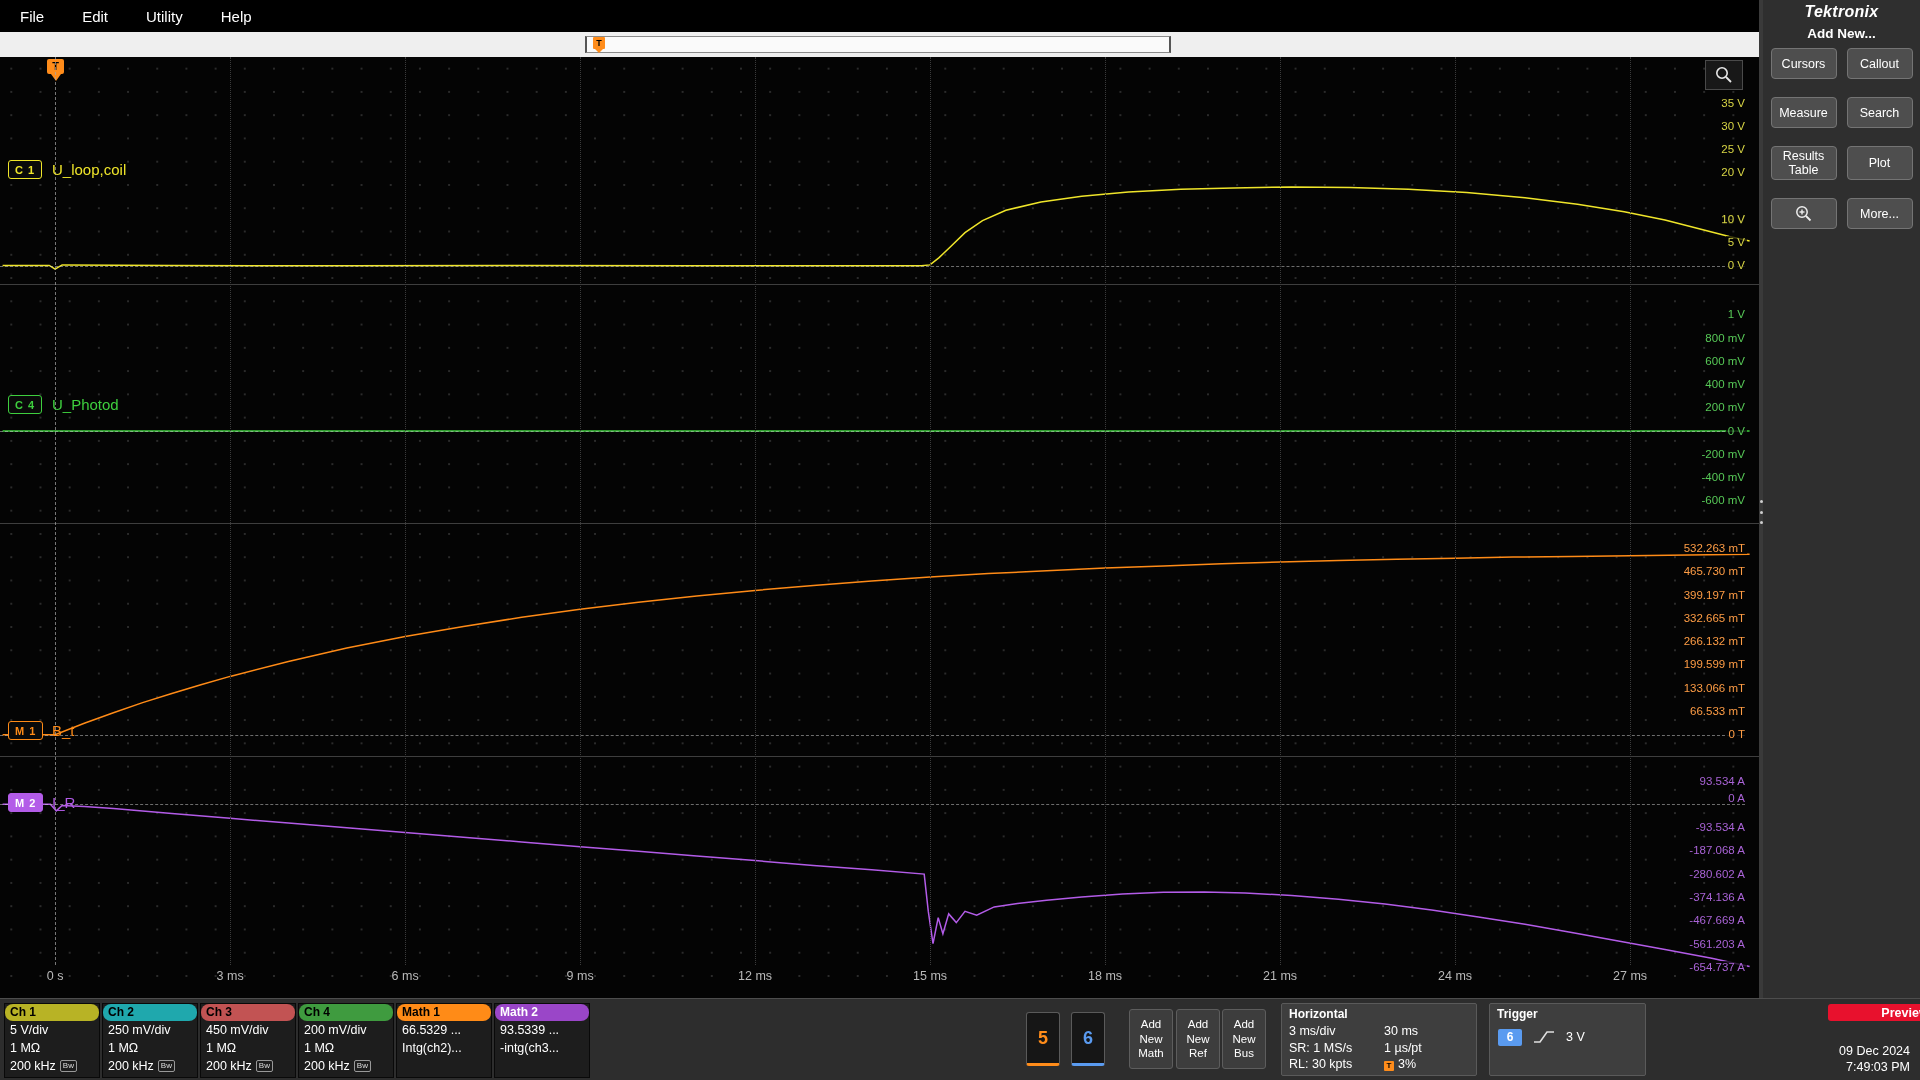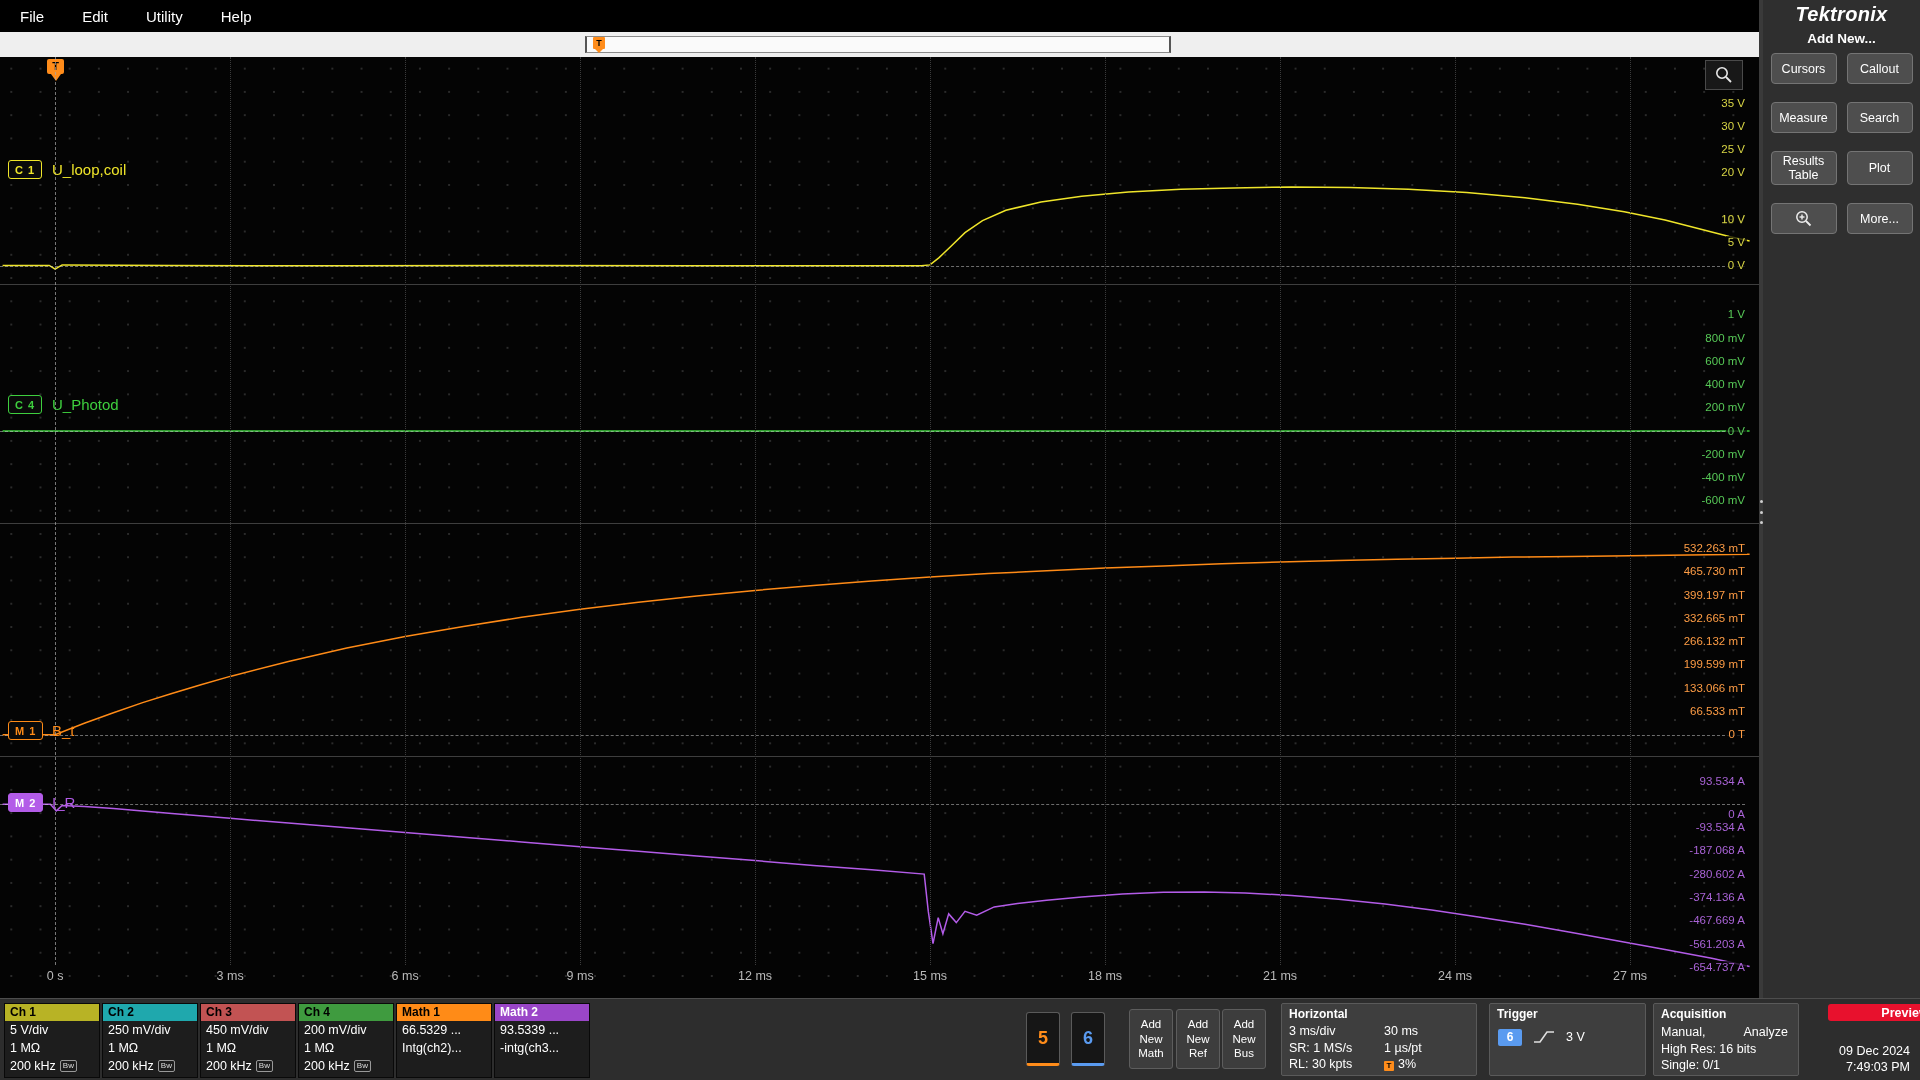"Tektronix" .logo { font-size: 20px -> 16px }
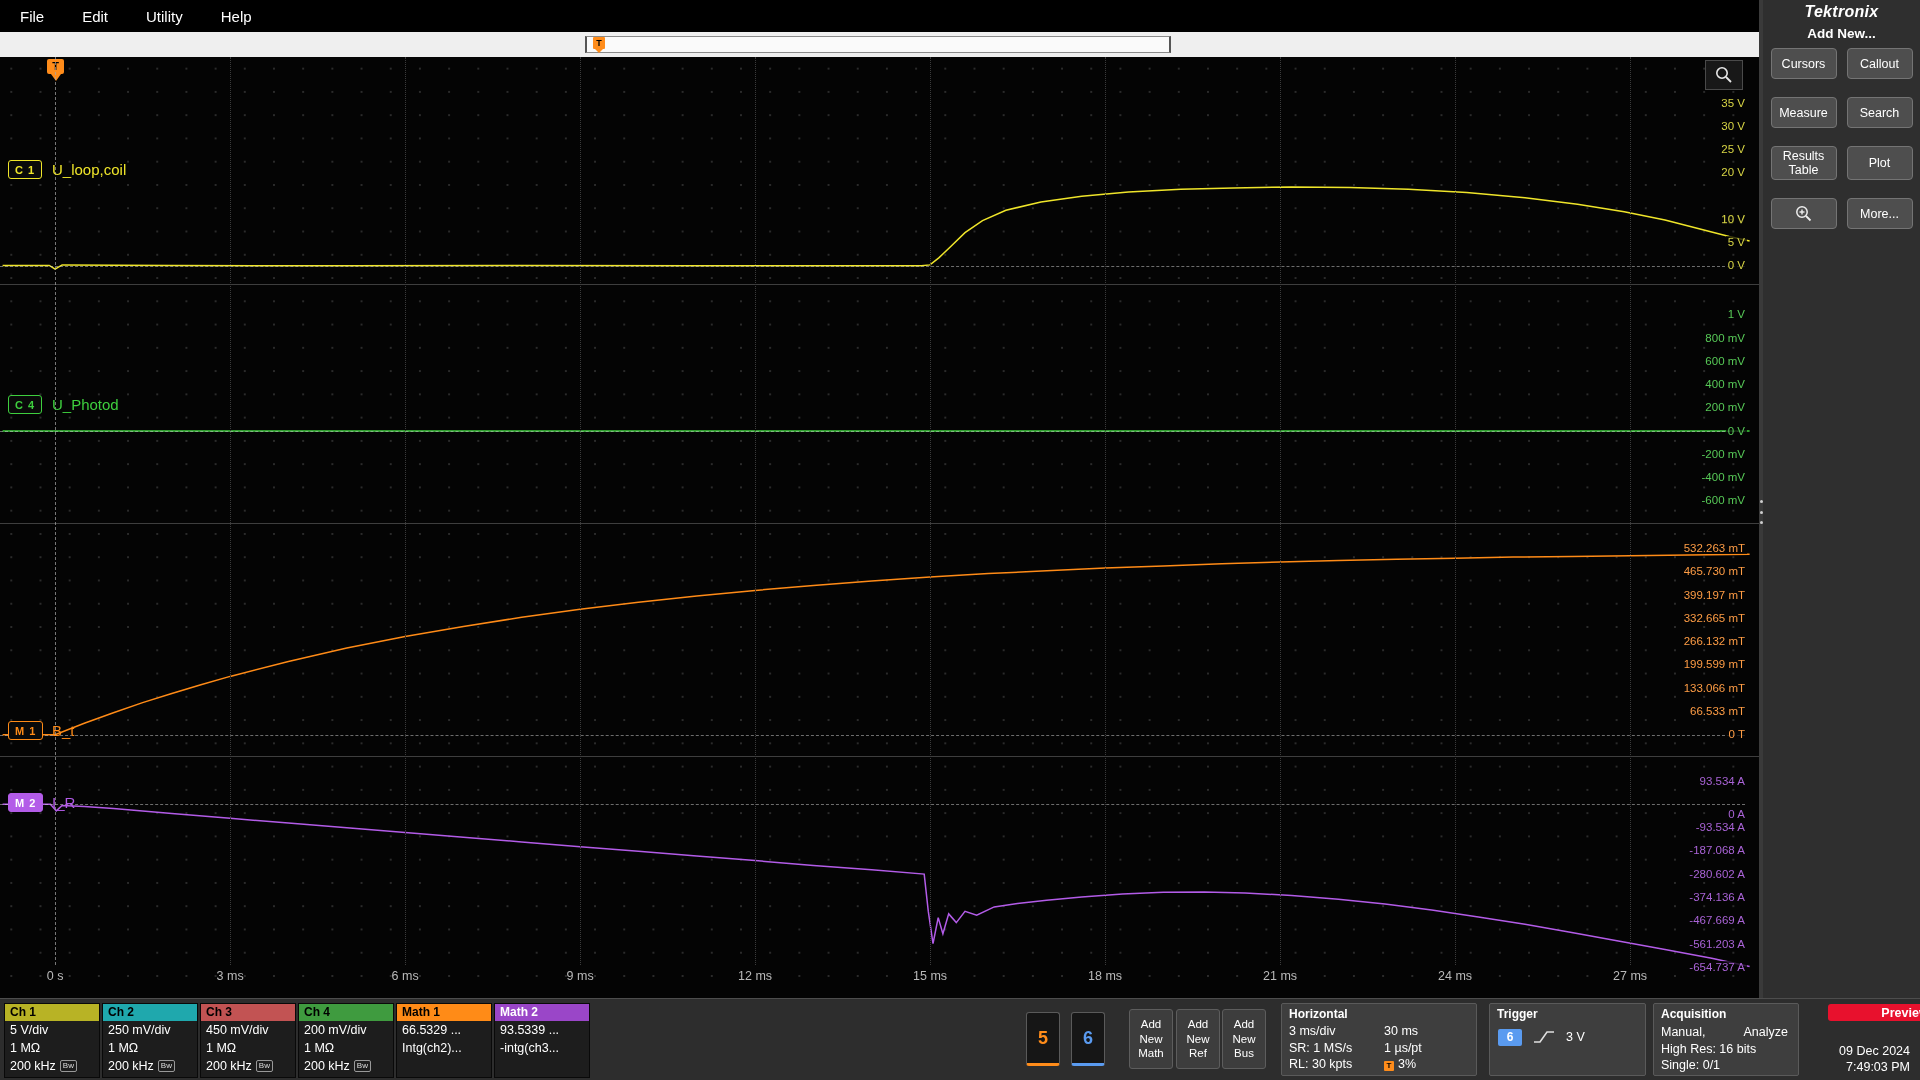"0 A" div.ylabel { top: 751px -> 735px }
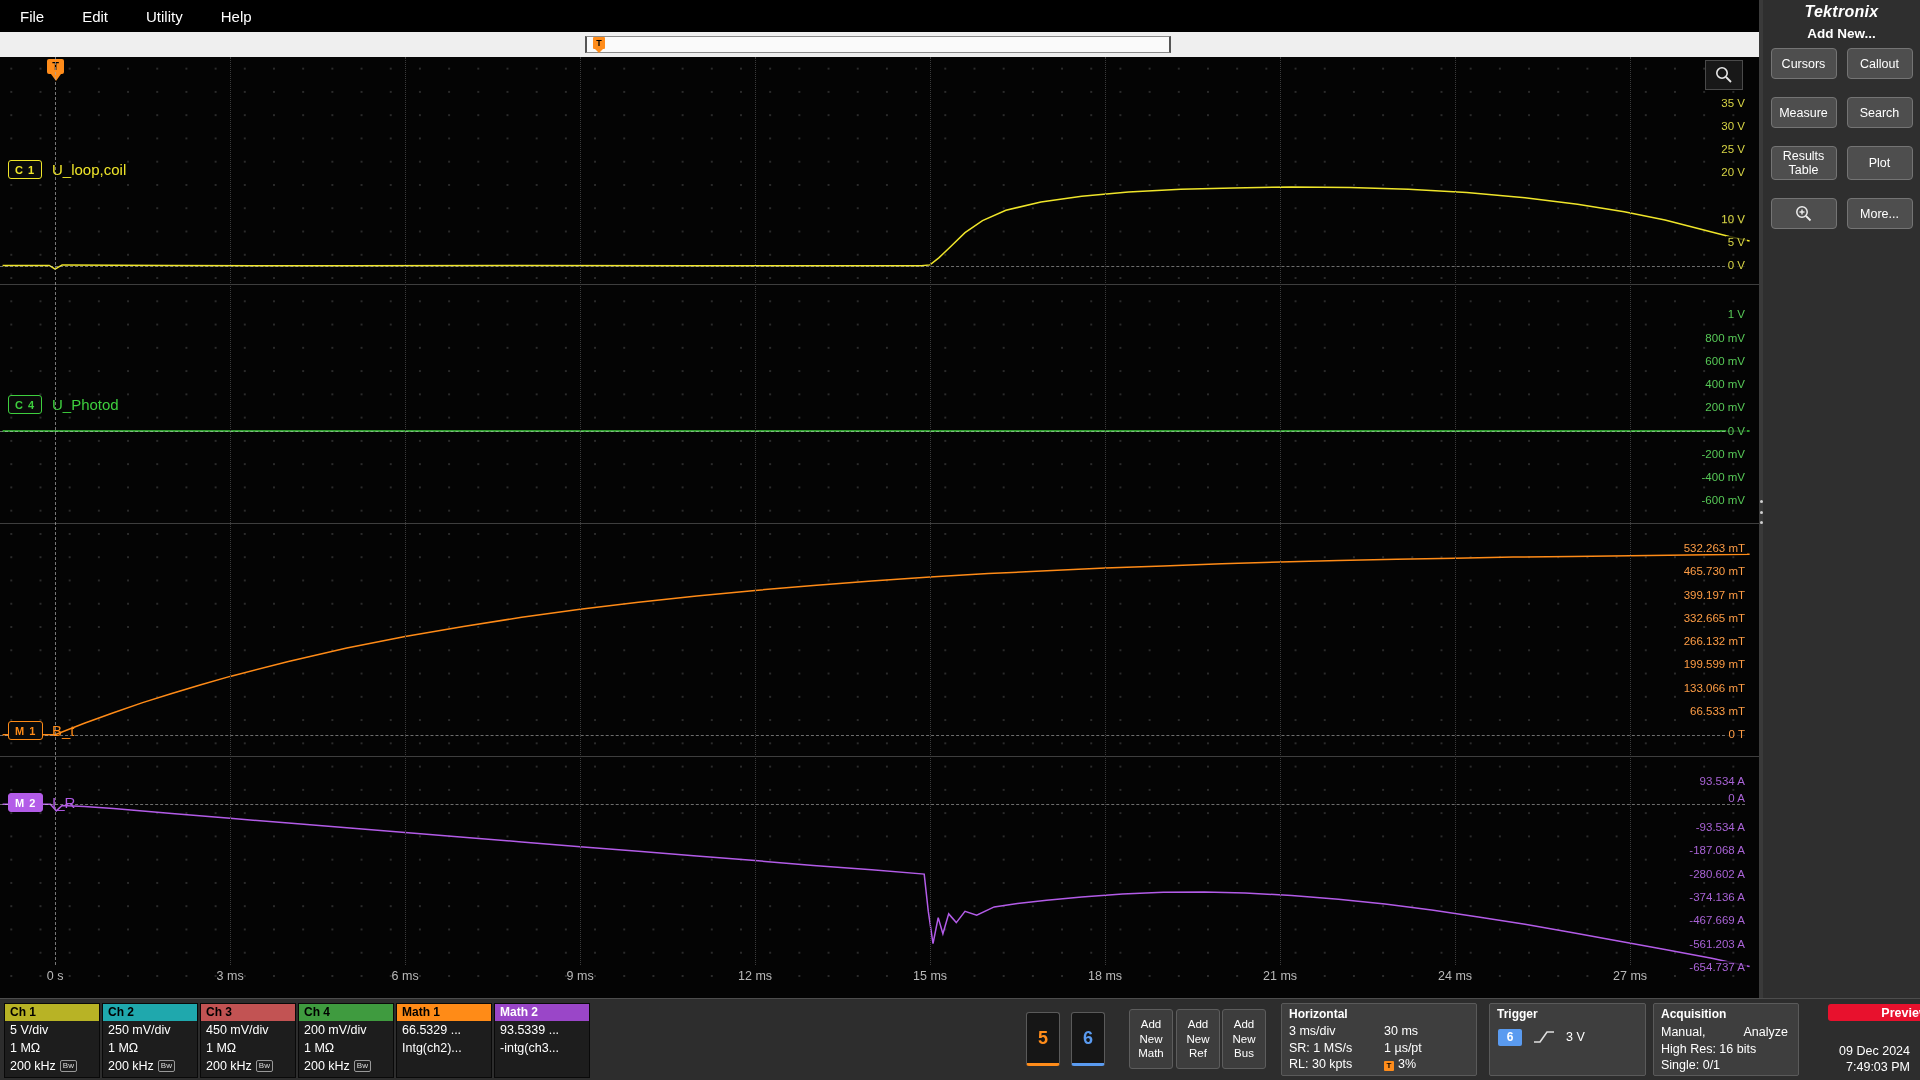"Ch 1" .badge-head { border-radius: none -> 8px }
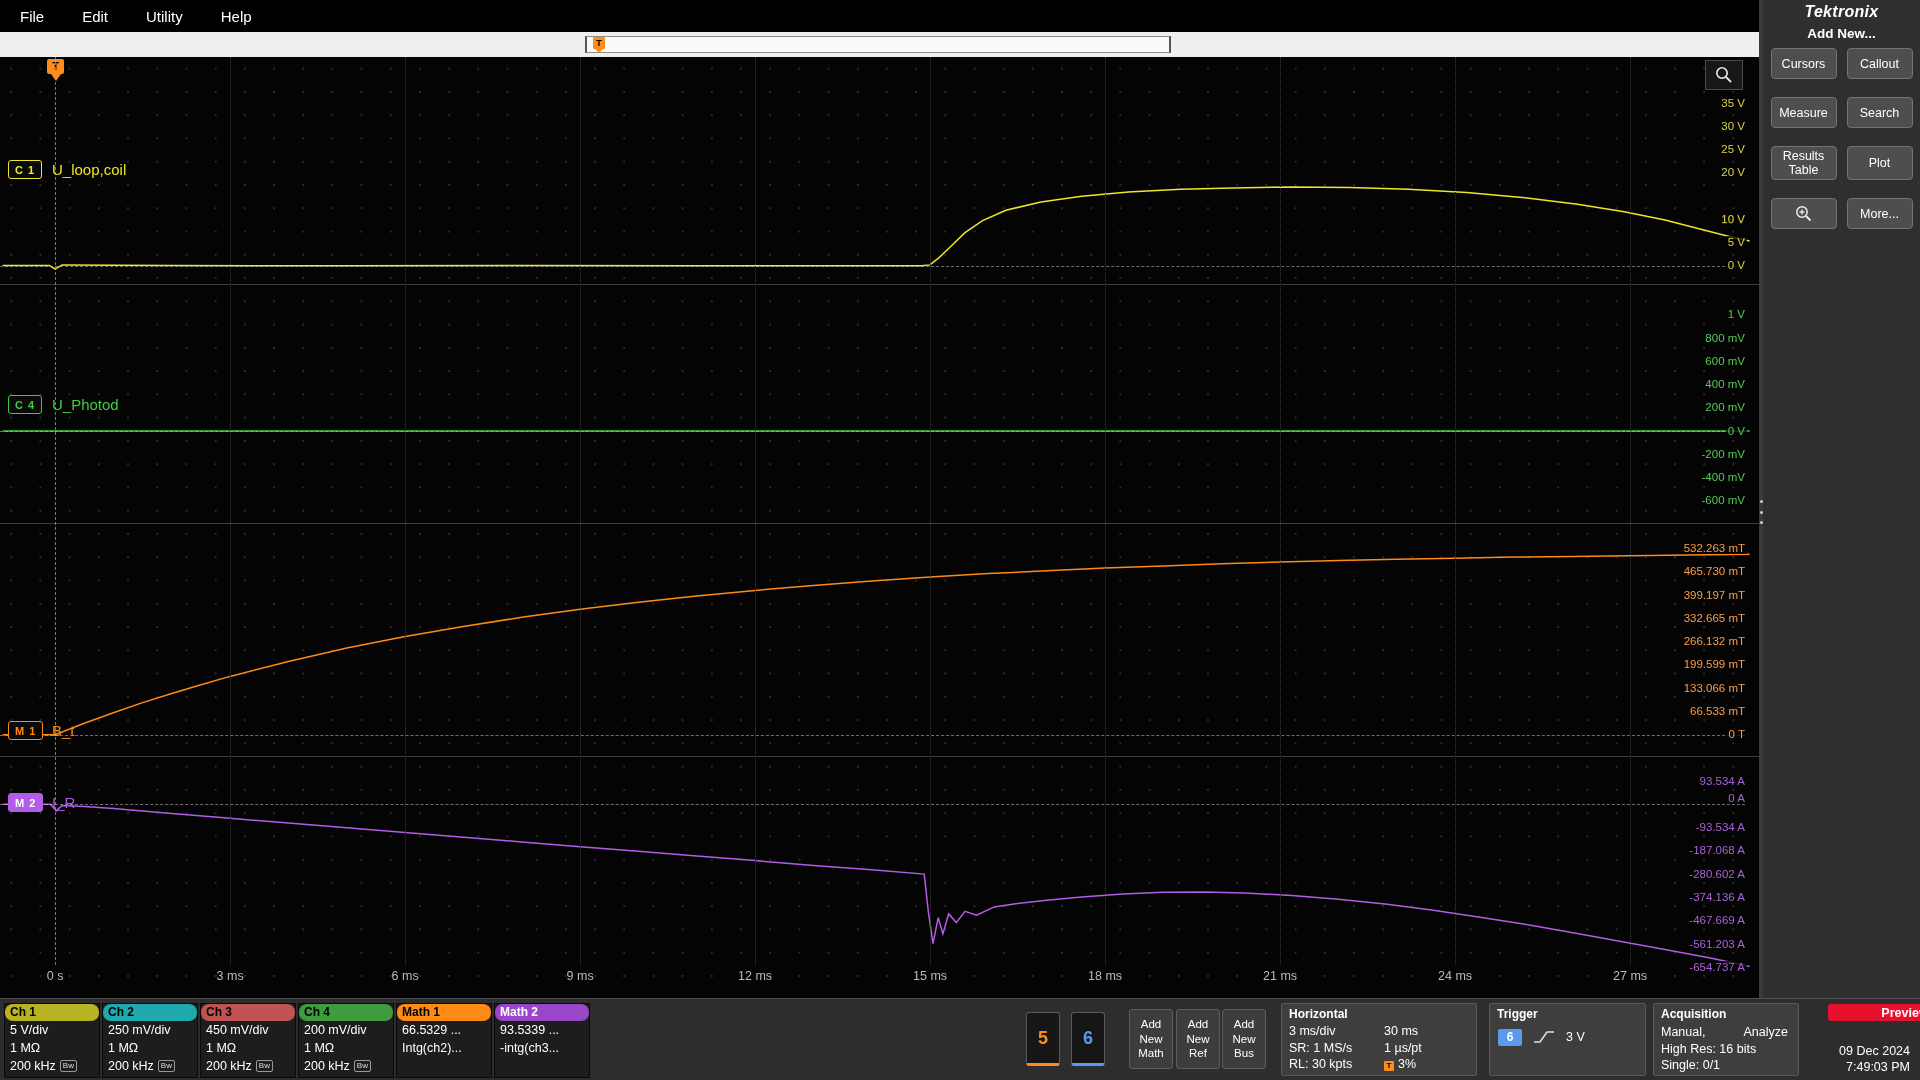"Acquisition" div.panel { html: <div> <div>Acquisition</div> <div> <span>Manual,</span> <span>Analyze</span> </div> <div>High Res: 16 bits</div> <div>Single: 0/1</div> </div> -> none }
